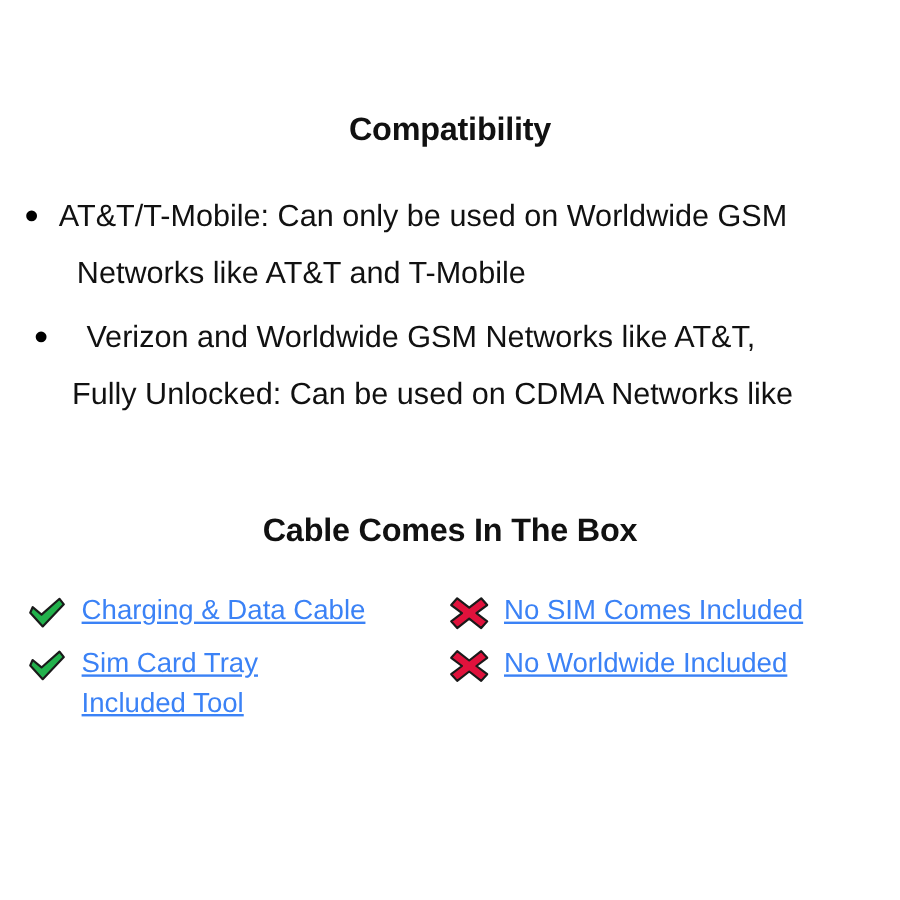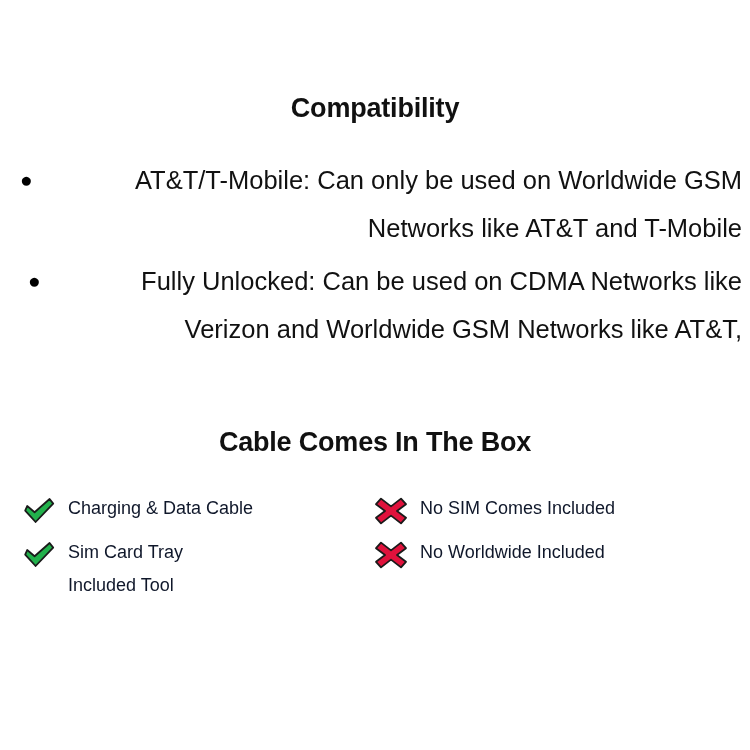"AT&T/T-Mobile: Can only be used" .bullet-line { text-align: right -> none }
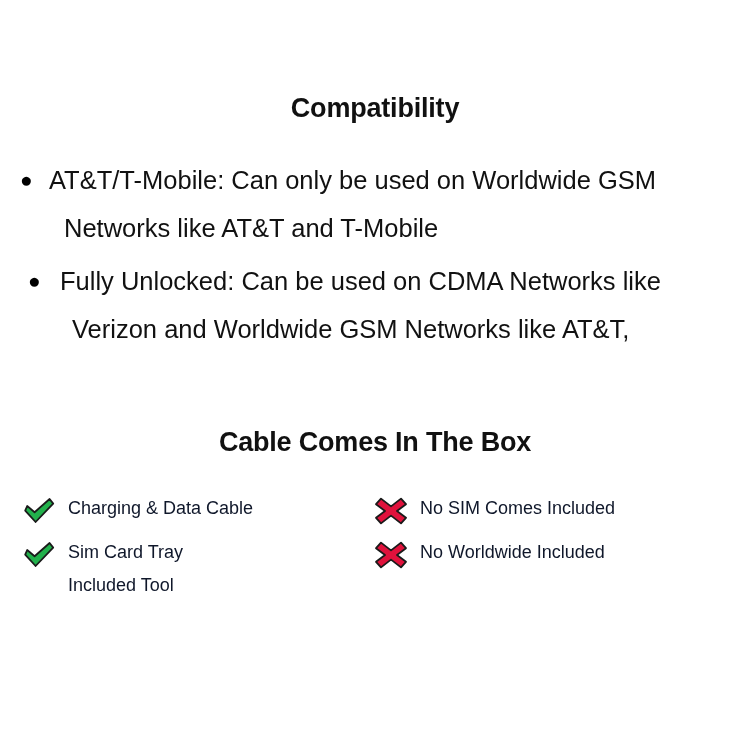"Fully Unlocked: Can be used" div.bullet-line { order: before "Verizon and Worldwide GSM Networks" -> after "Verizon and Worldwide GSM Networks" }
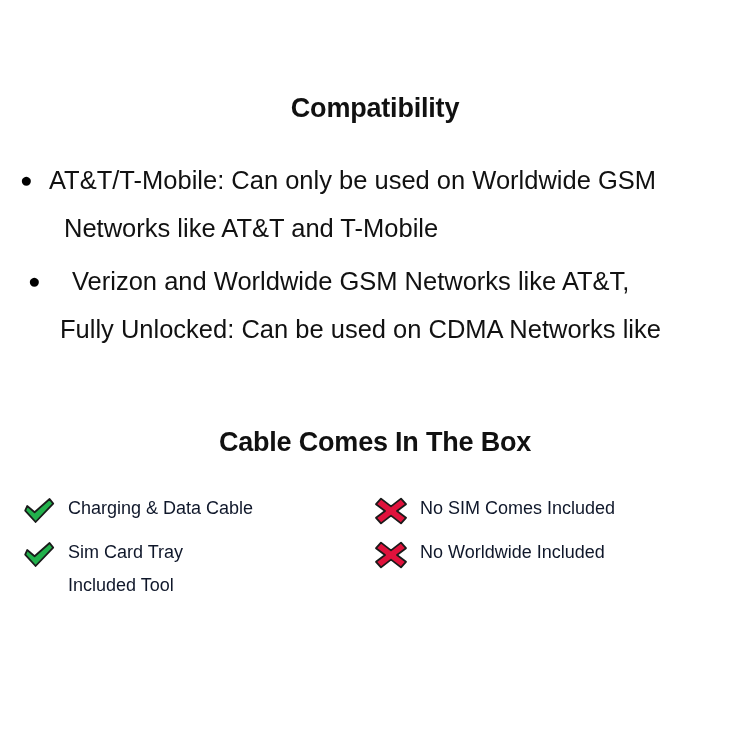"Charging & Data Cable" .box-text { color: #0f172a -> #3b82f6; font-size: 18px -> 23px; text-decoration: none -> underline }
